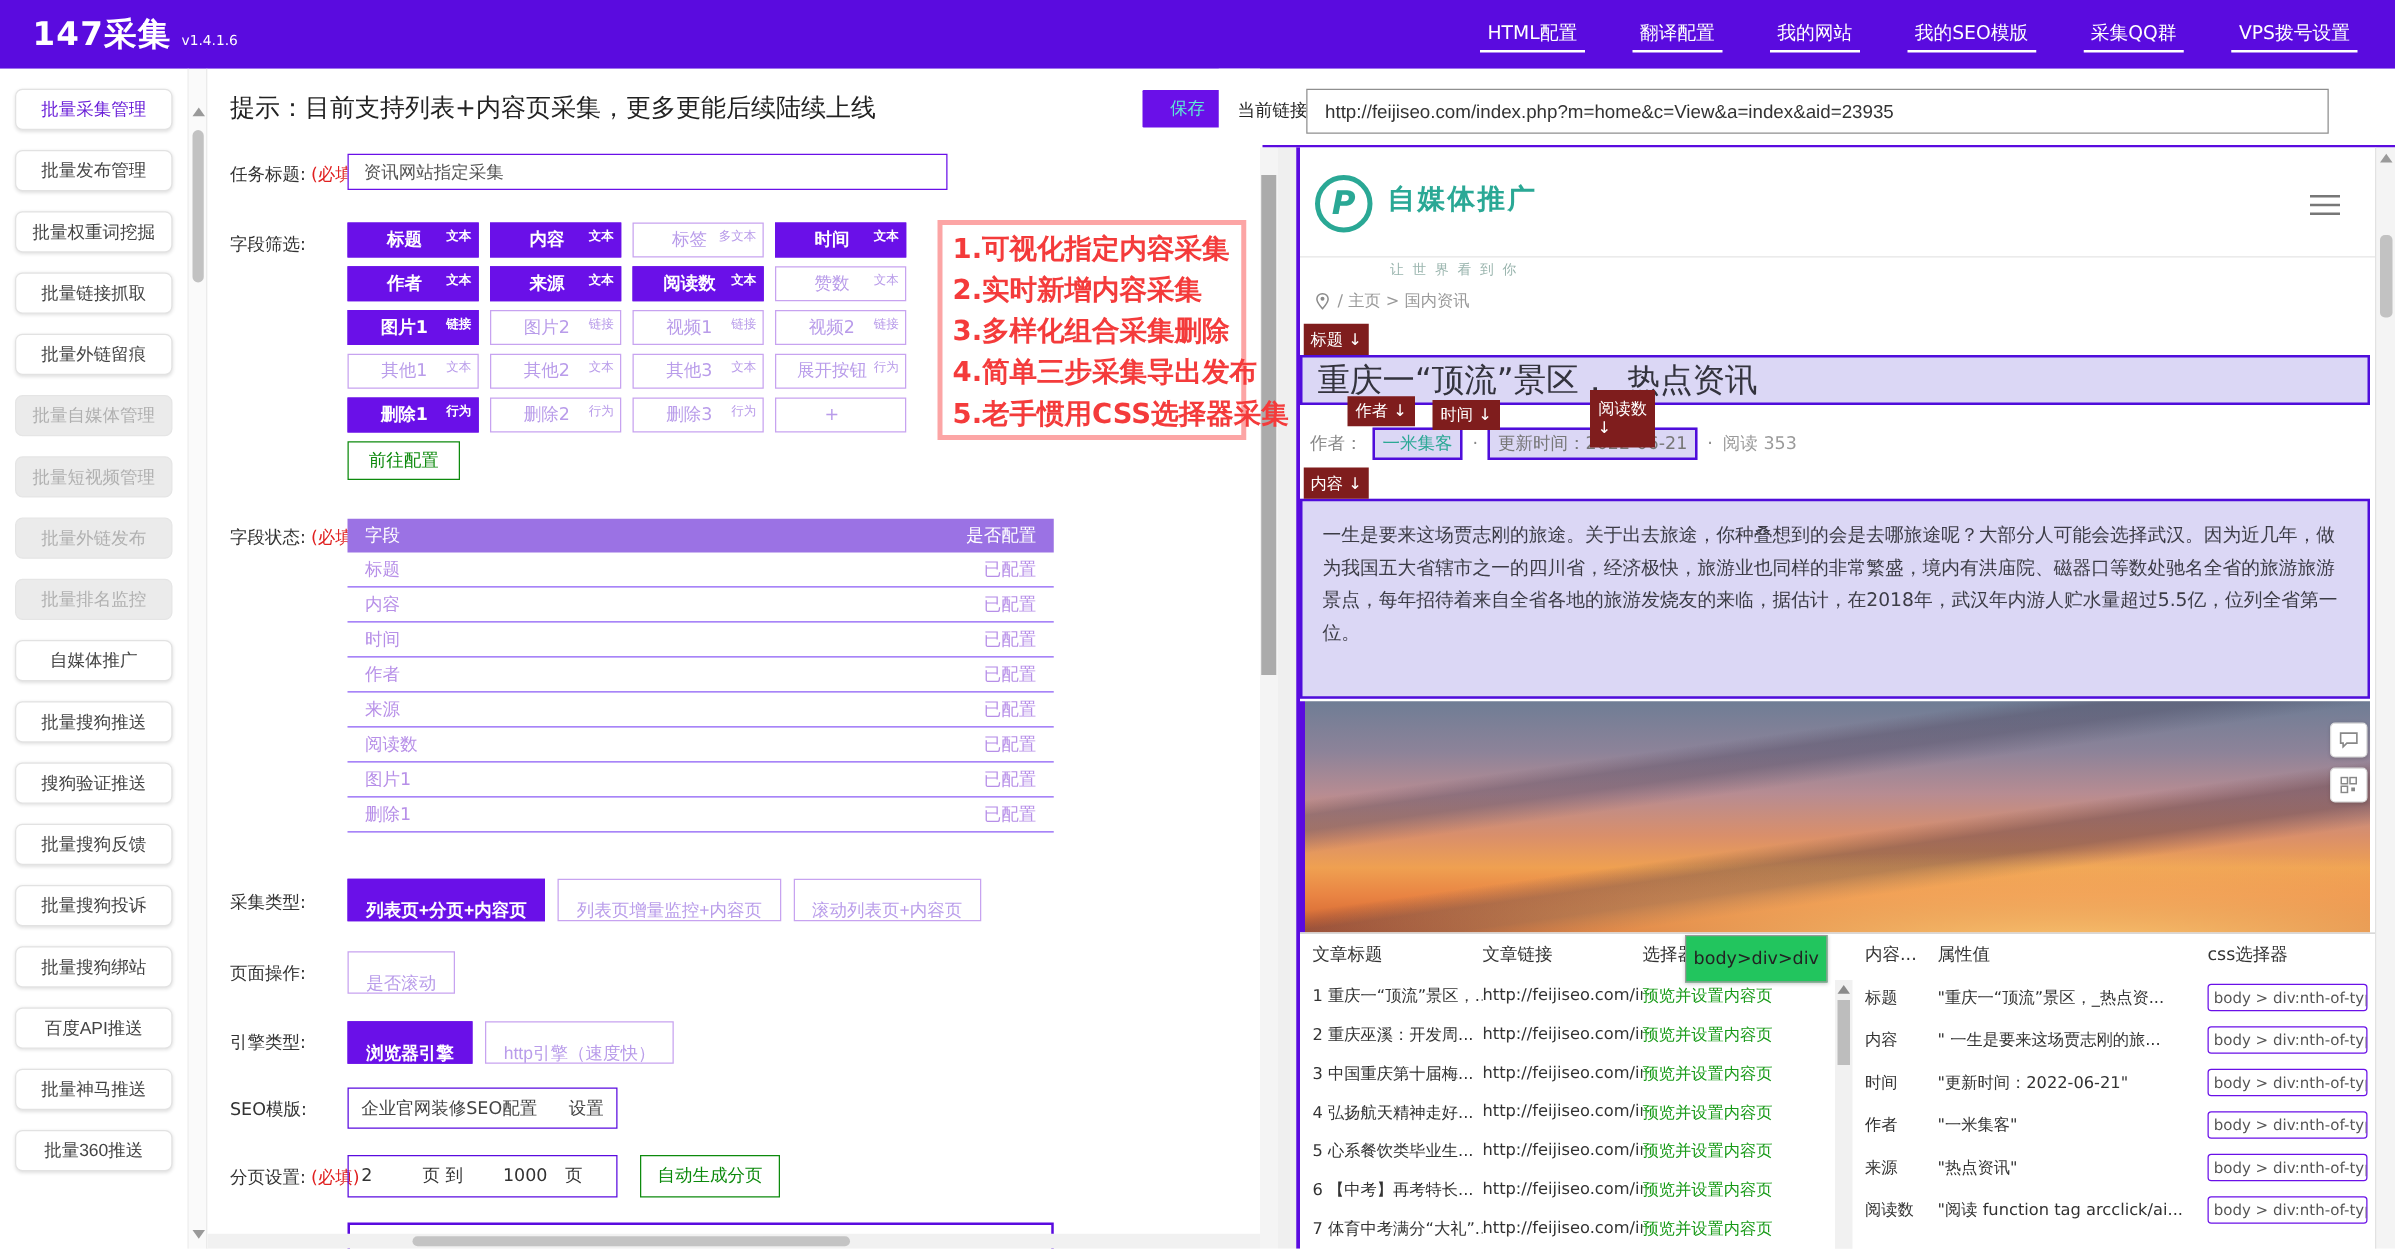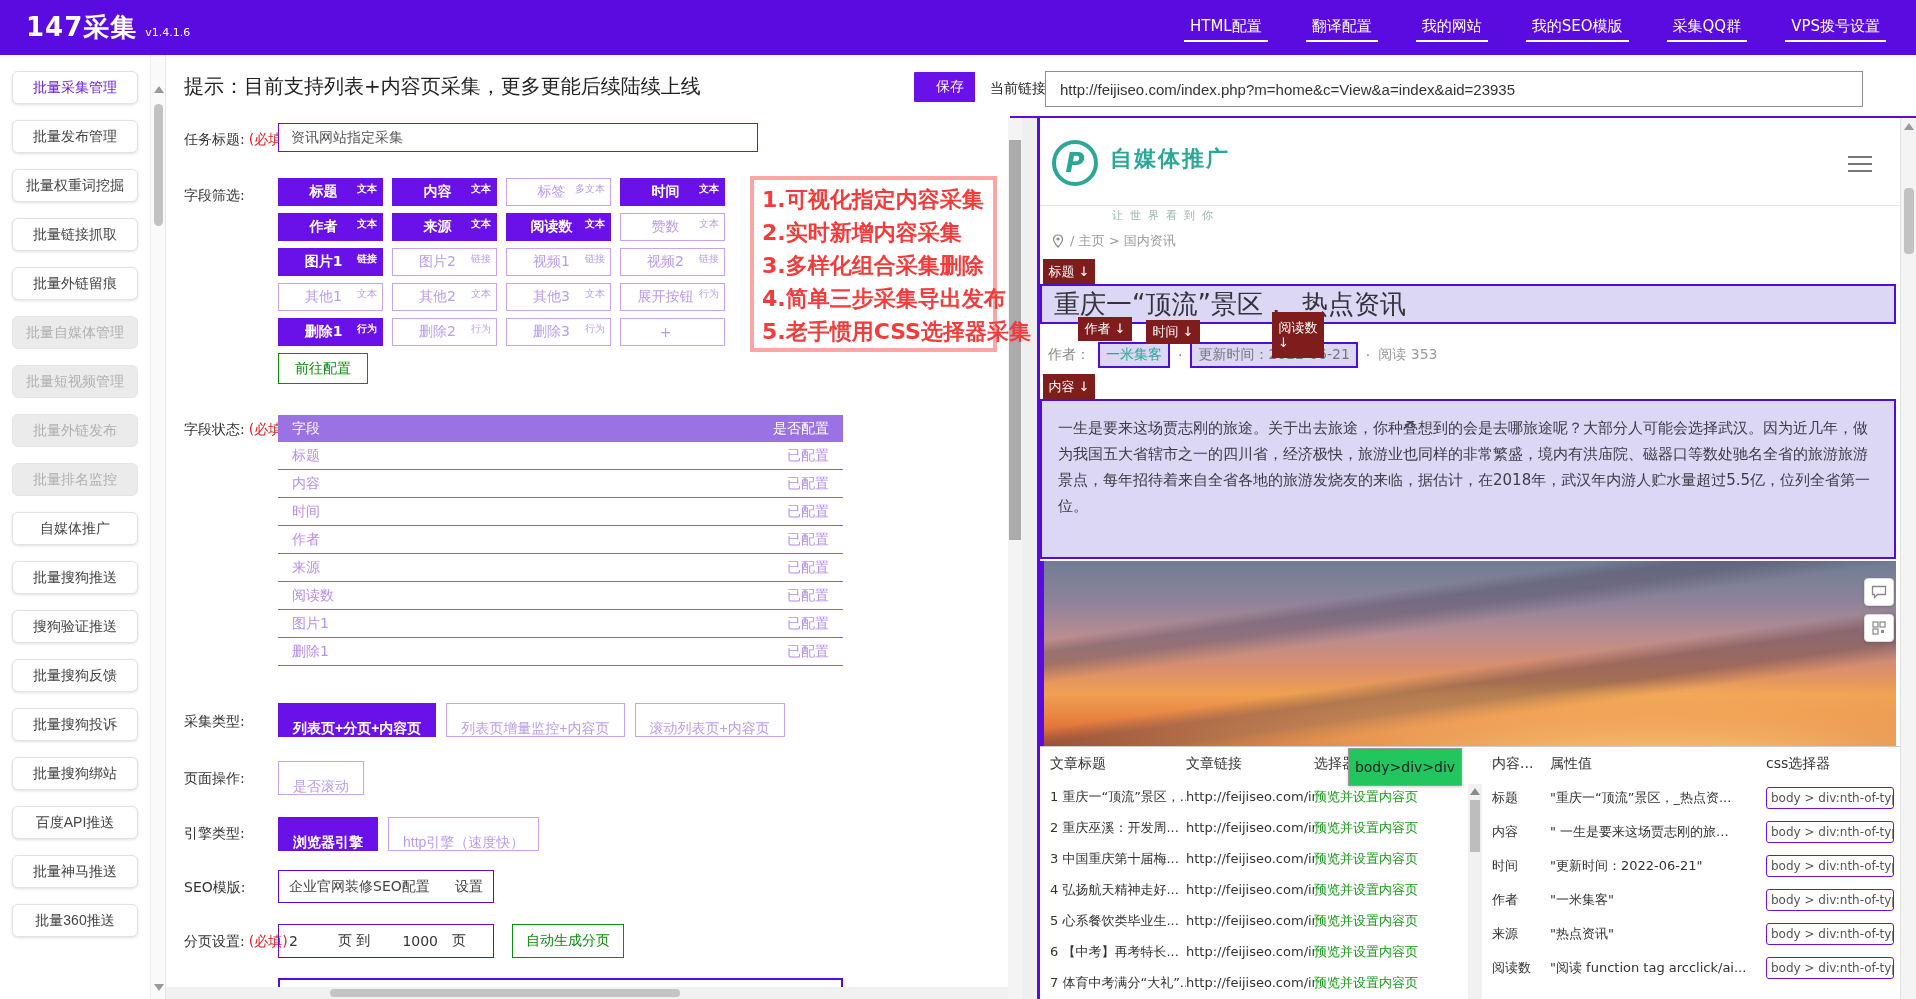"保存" .save-btn { color: #ffffff -> #5eead4 }
